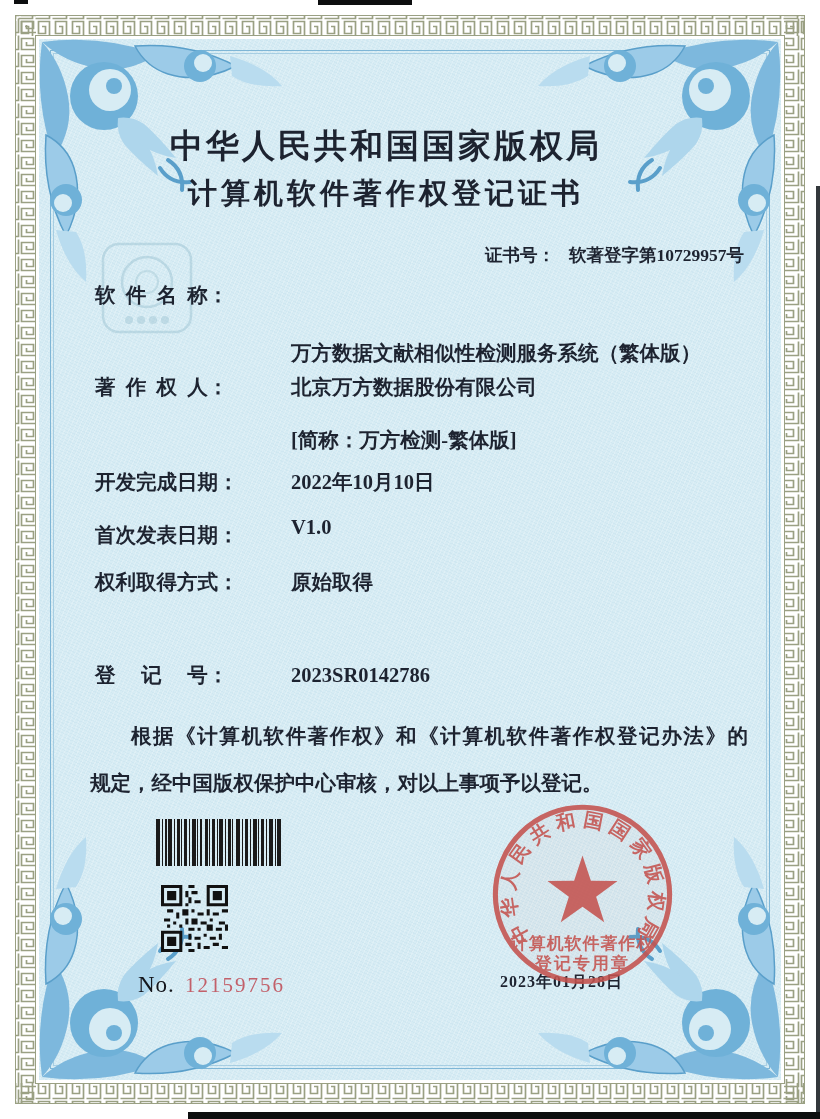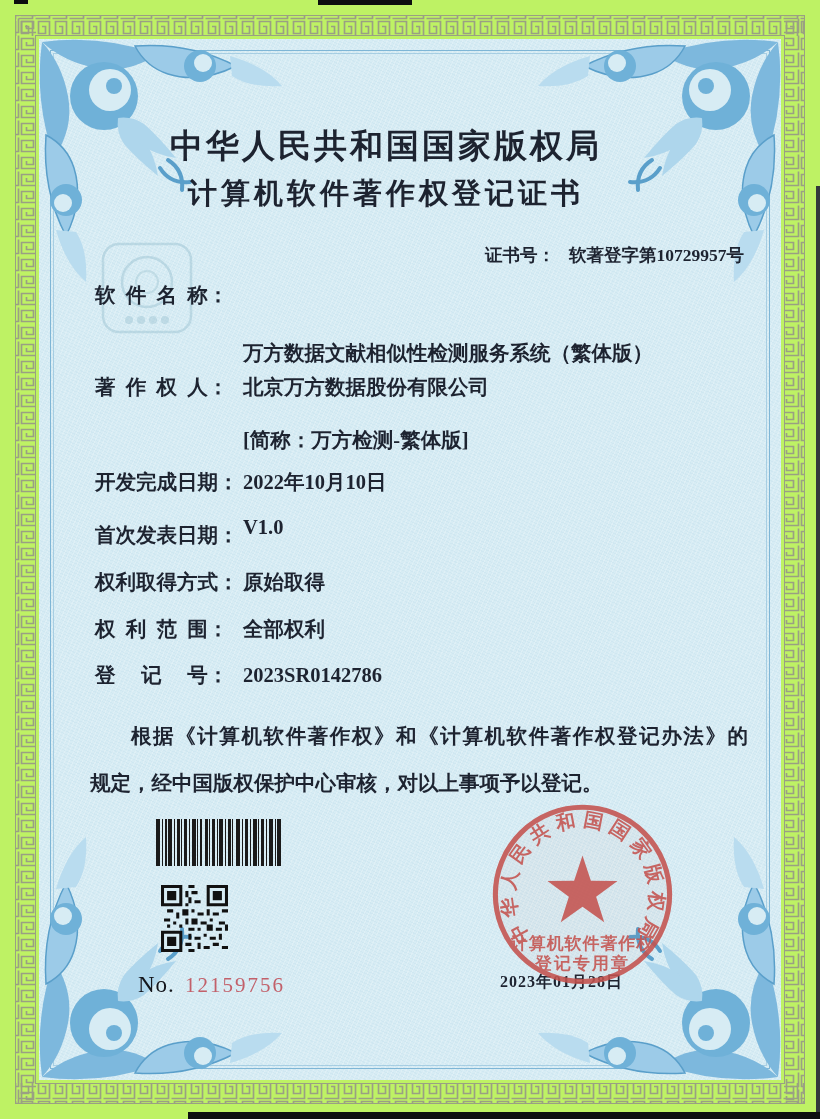"中华人民共和国国家版权局" .page { background: #bef264 -> #ffffff }
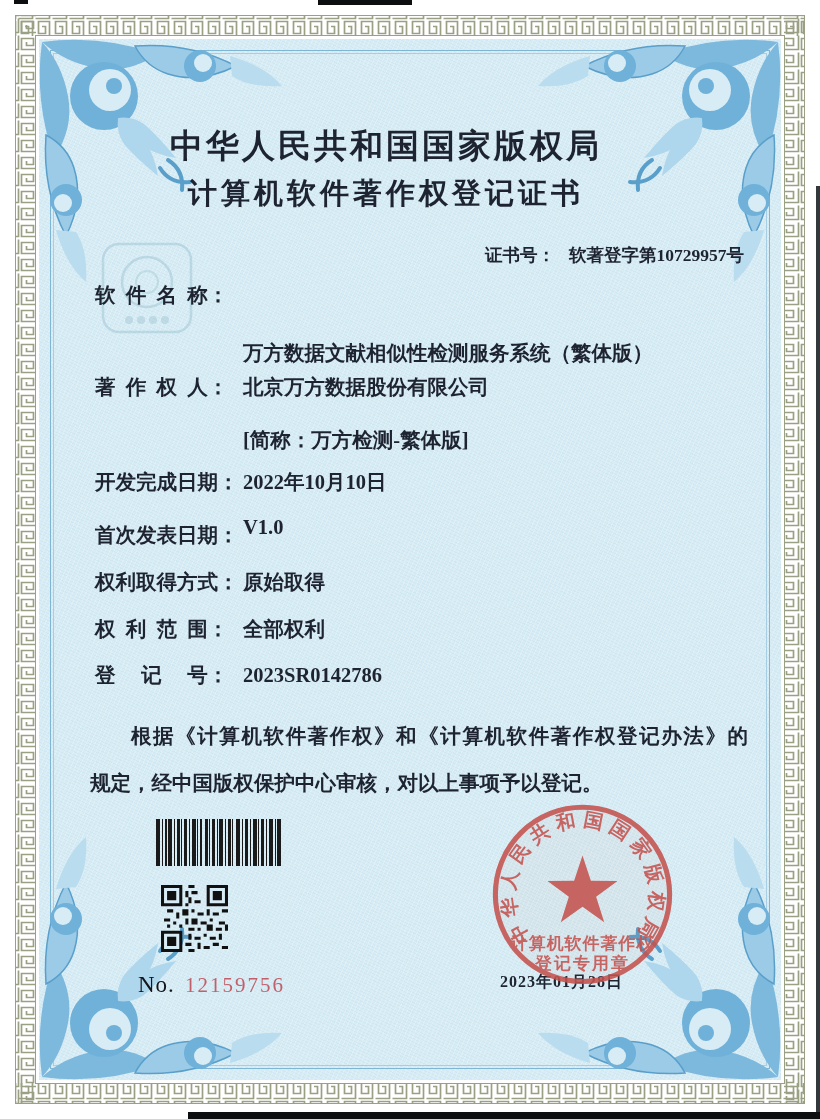"软 件 名 称：" .row { gap: none -> 48px }
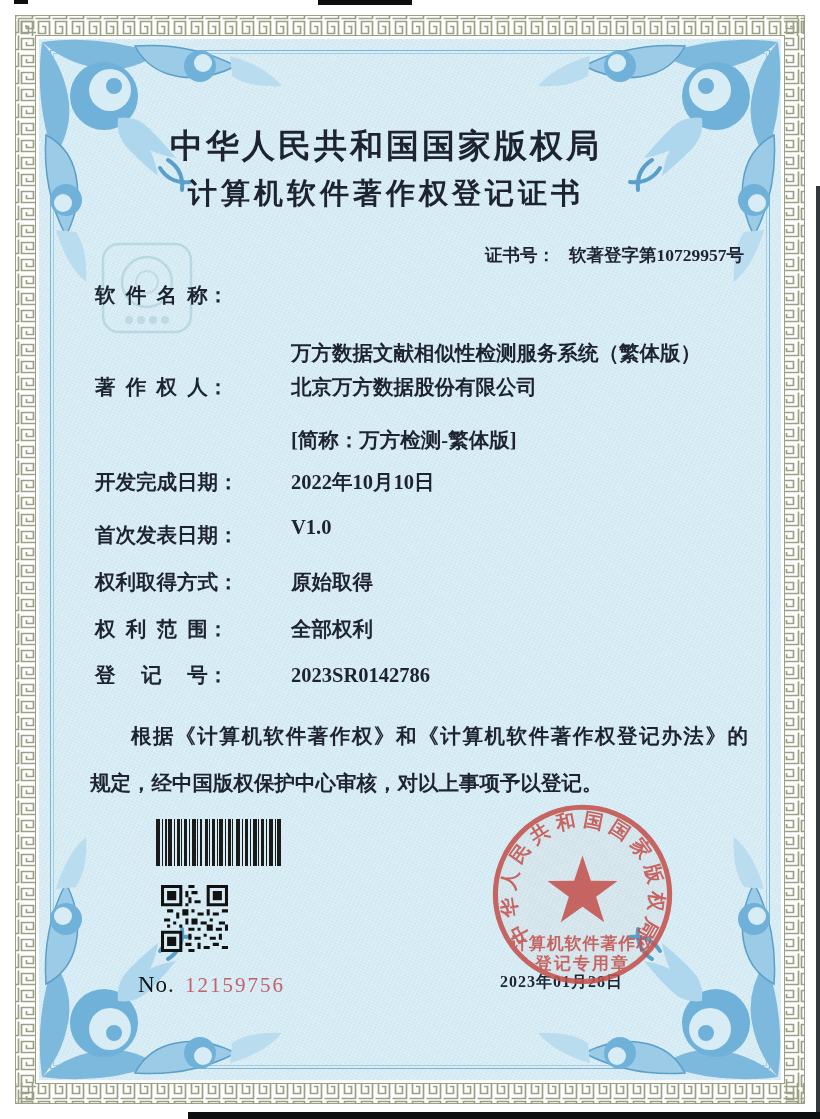"权 利 范 围：" div.row { html: <div> <span>权 利 范 围：</span> <span>全部权利</span> </div> -> none }
